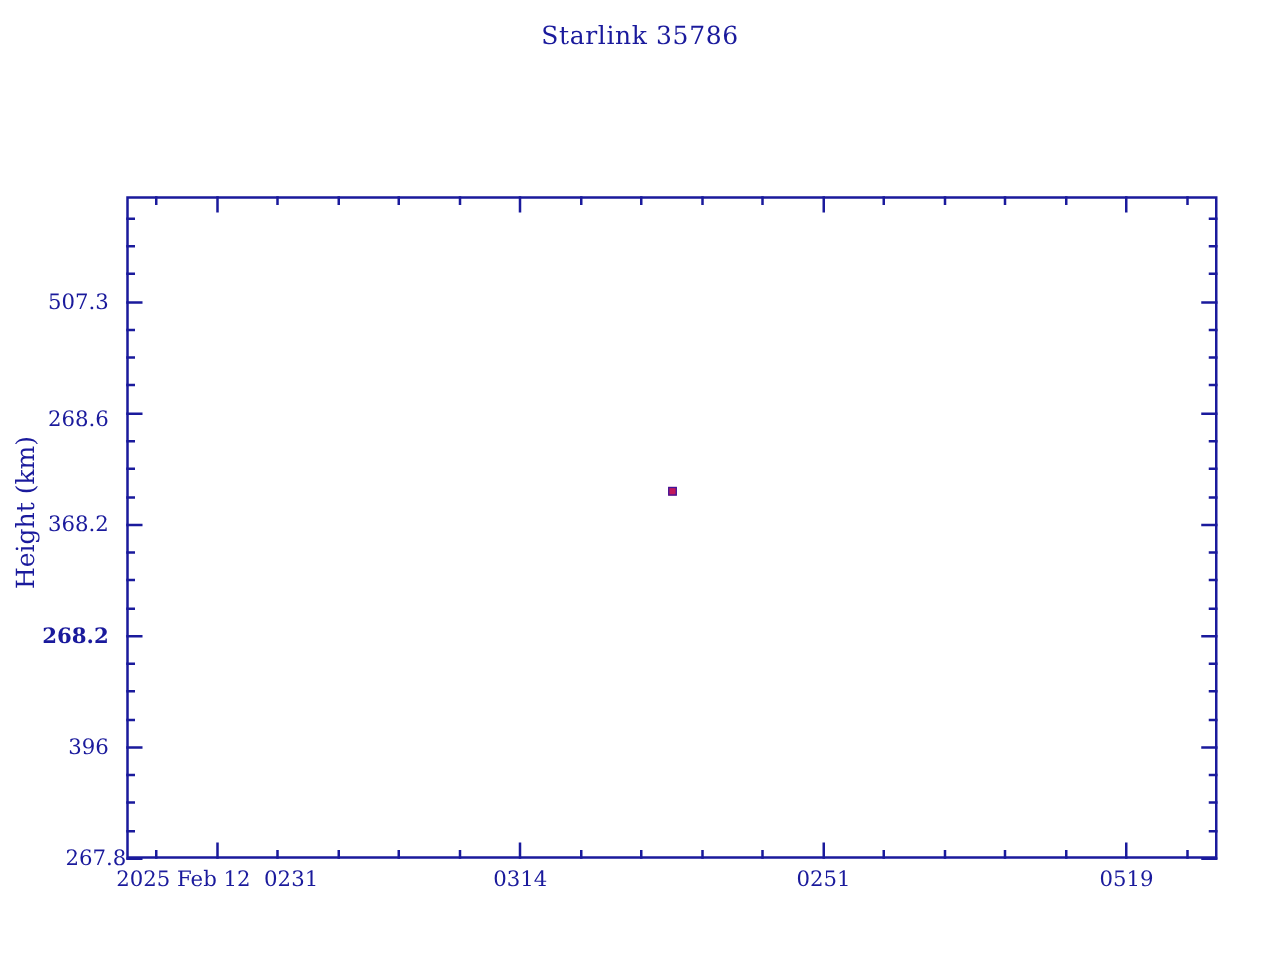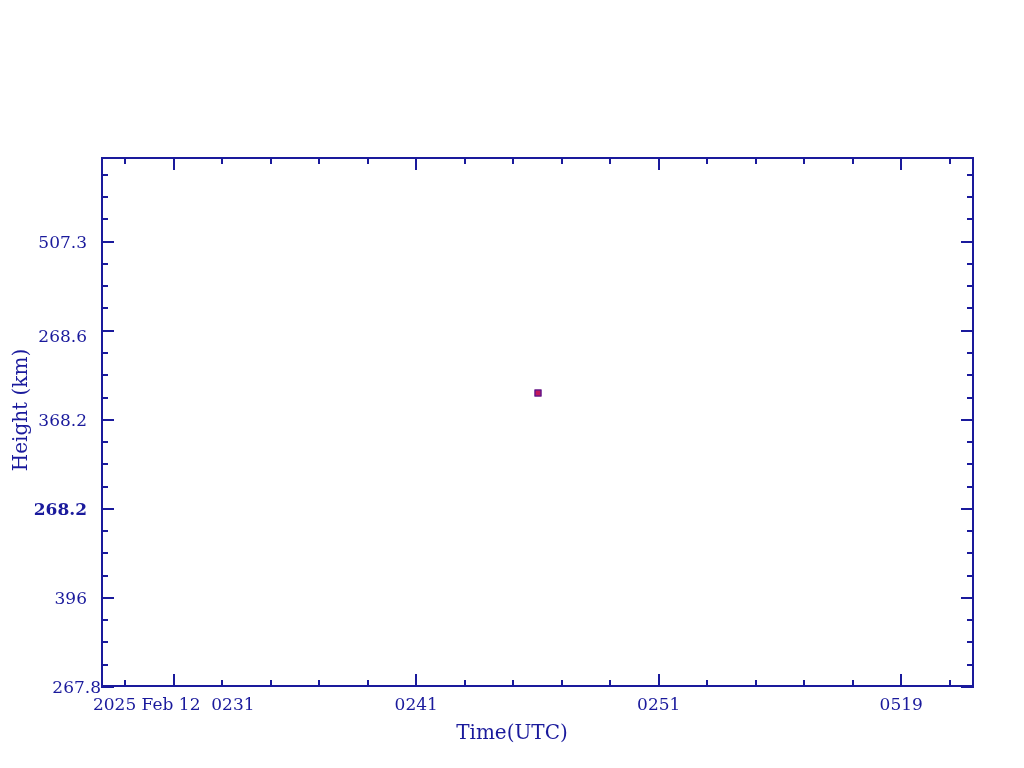"Starlink 35786" div.chart-title { html: none -> <div>Starlink 35786</div> }
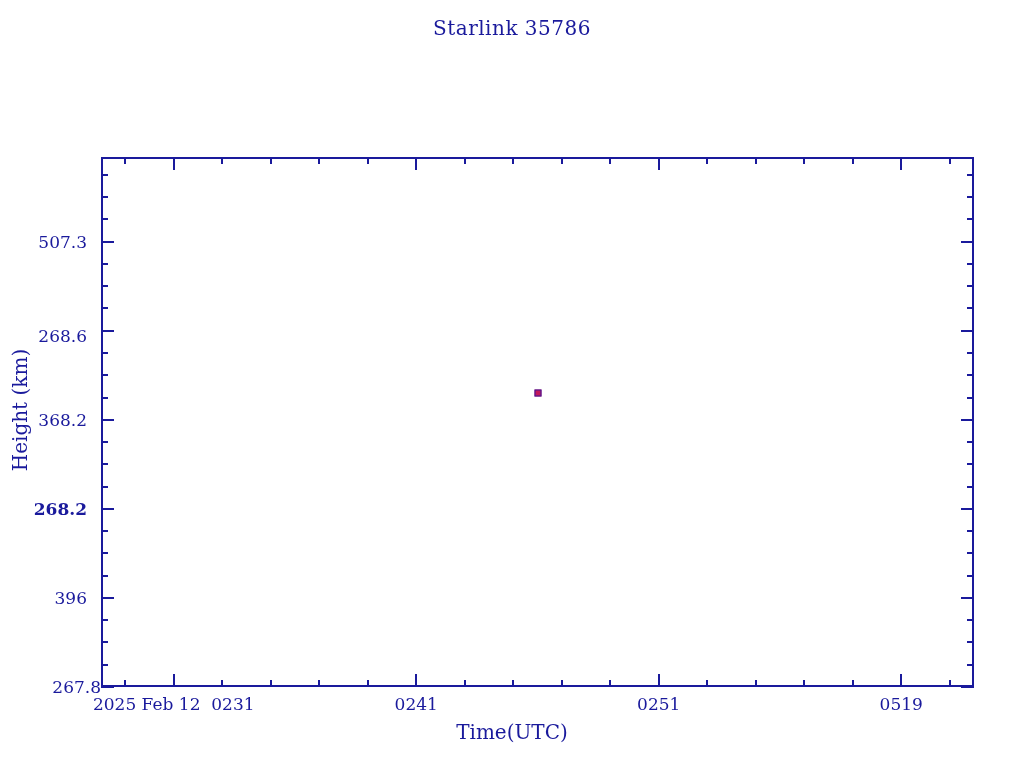"0241" div.xtick-label { text: 0241 -> 0314 }
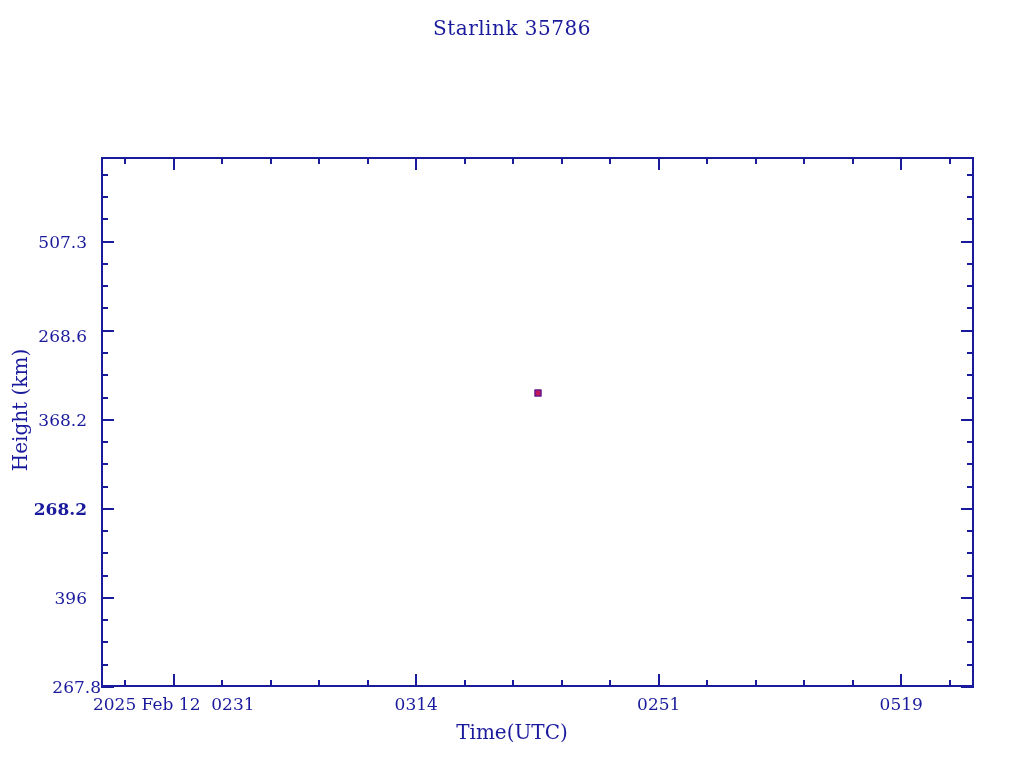"Time(UTC)" div.xaxis-title { html: <div>Time(UTC)</div> -> none }
